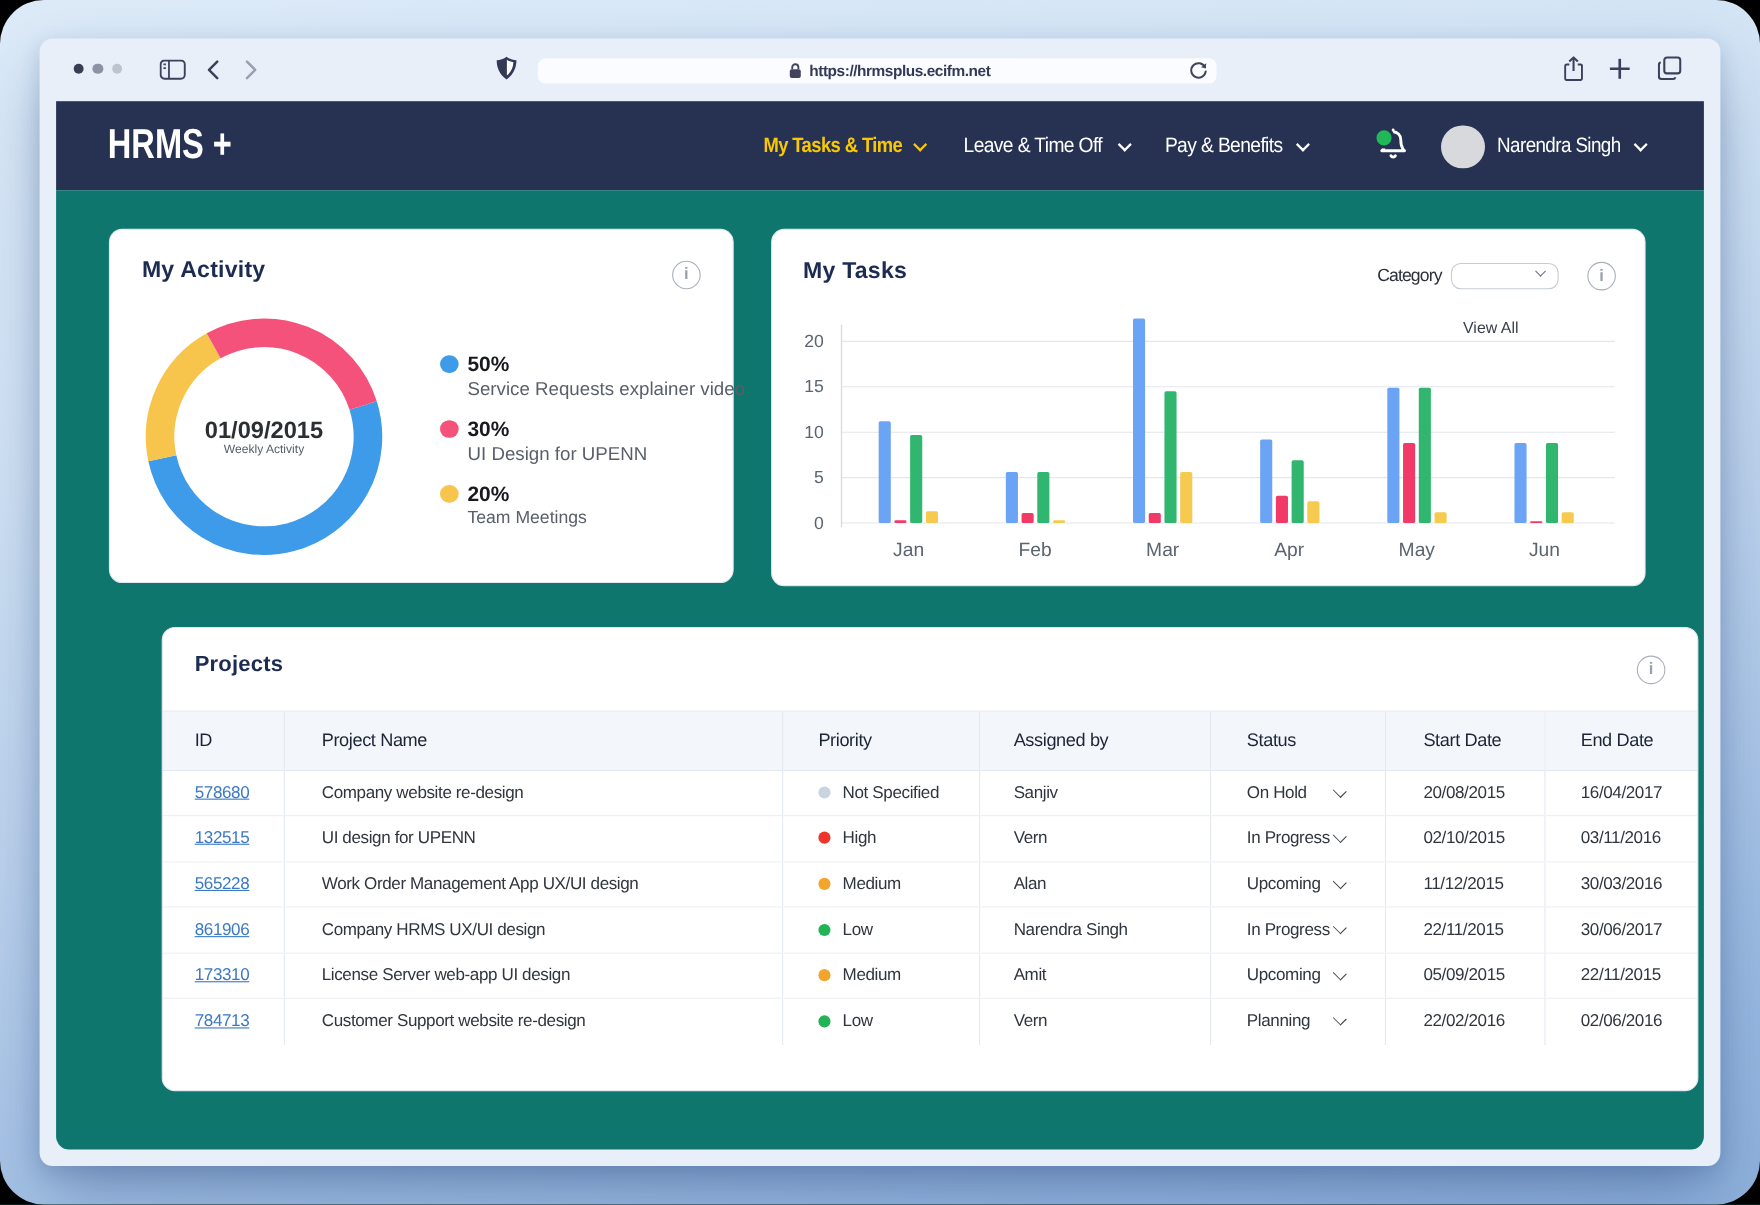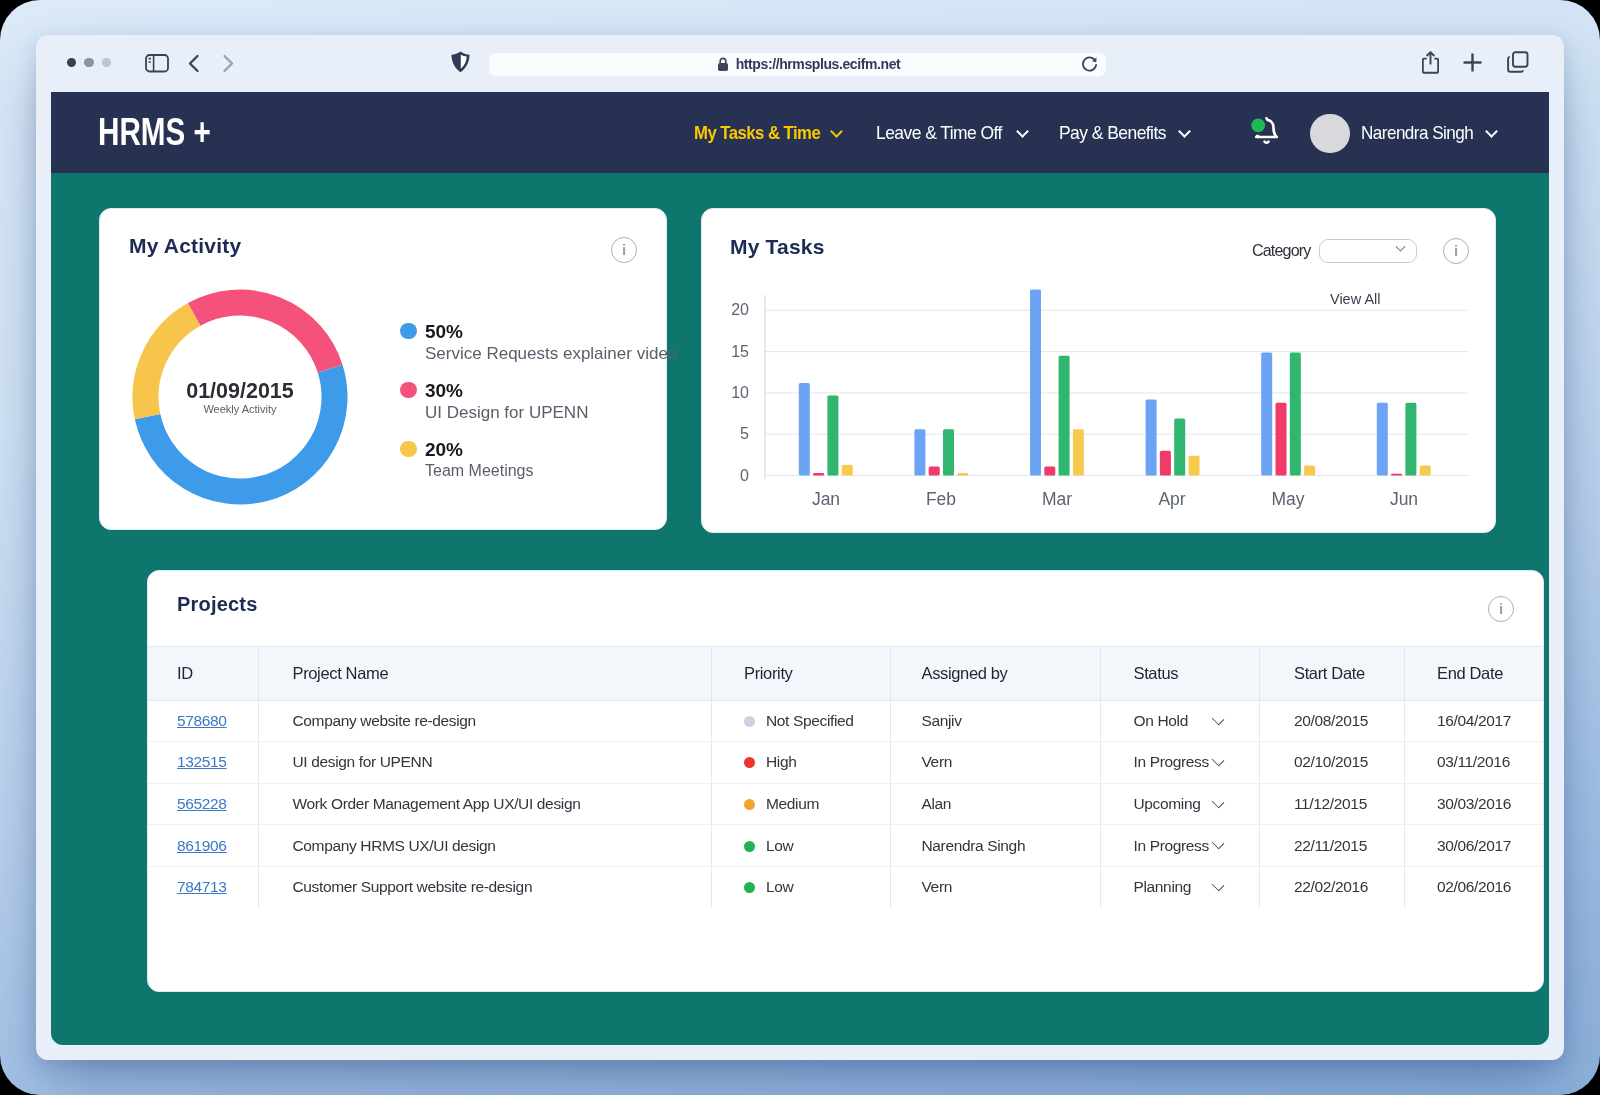"173310" tr { html: none -> <tr> <td><a>173310</a></td> <td>License Server web-app UI design</td> <td><span></span>Medium</td> <td>Amit</td> <td>Upcoming<span></span></td> <td>05/09/2015</td> <td>22/11/2015</td> </tr> }
